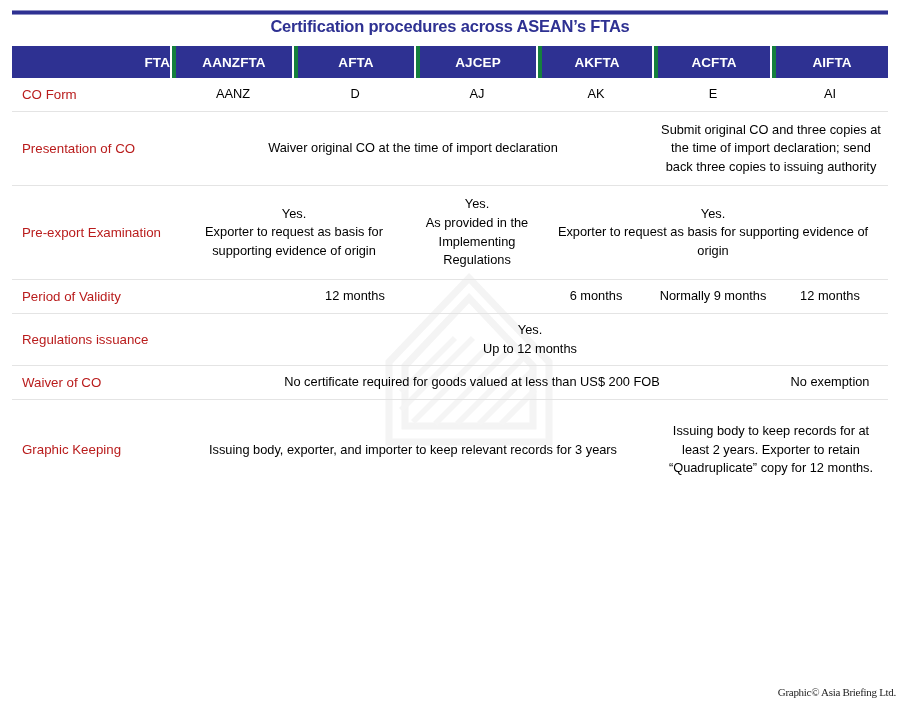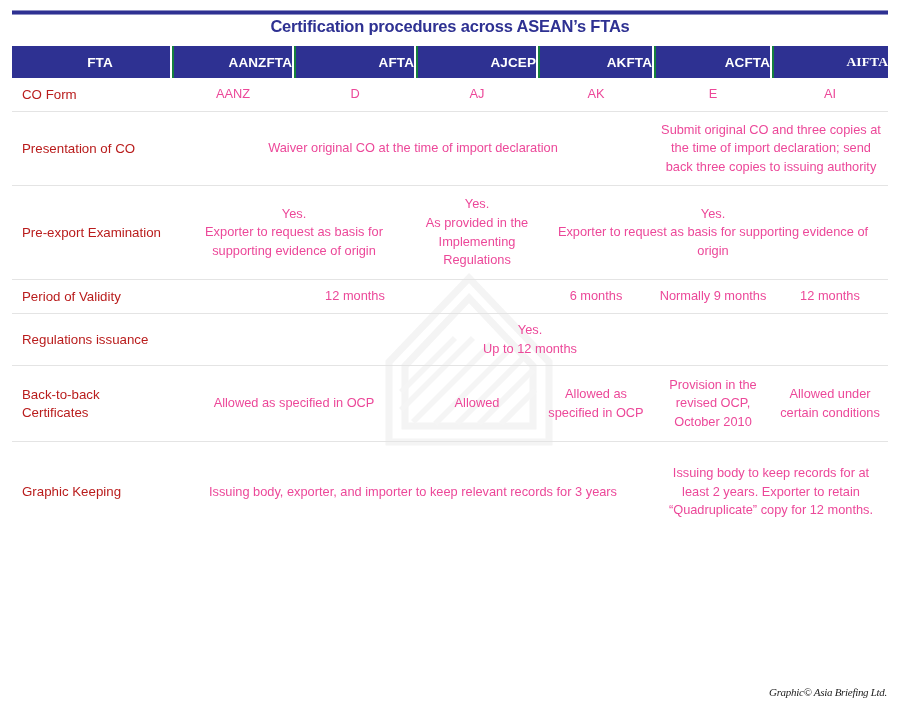"FTA" thead th.first { text-align: center -> right }
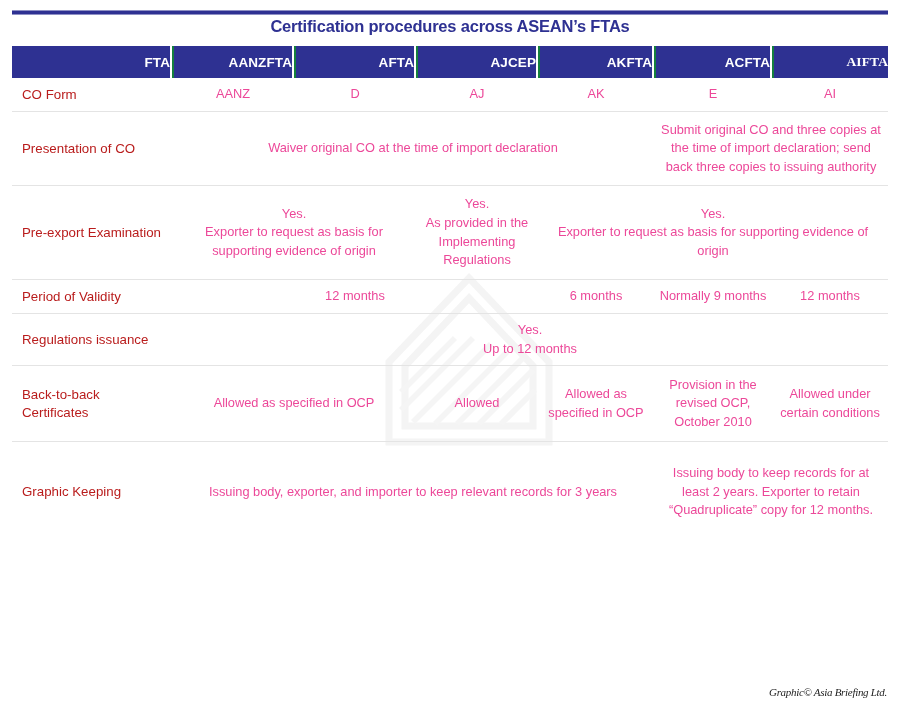"AANZFTA" thead th { border-left: 2px solid #15803d -> 4px solid #15803d; text-align: right -> center }
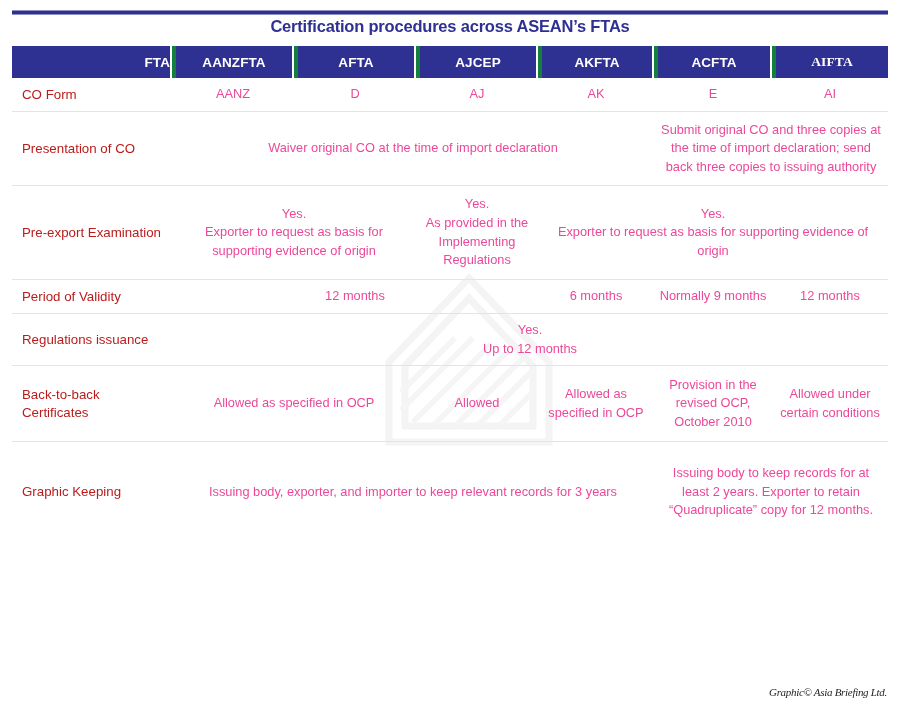"AIFTA" thead th.last { font-family: Liberation Serif, serif -> none }
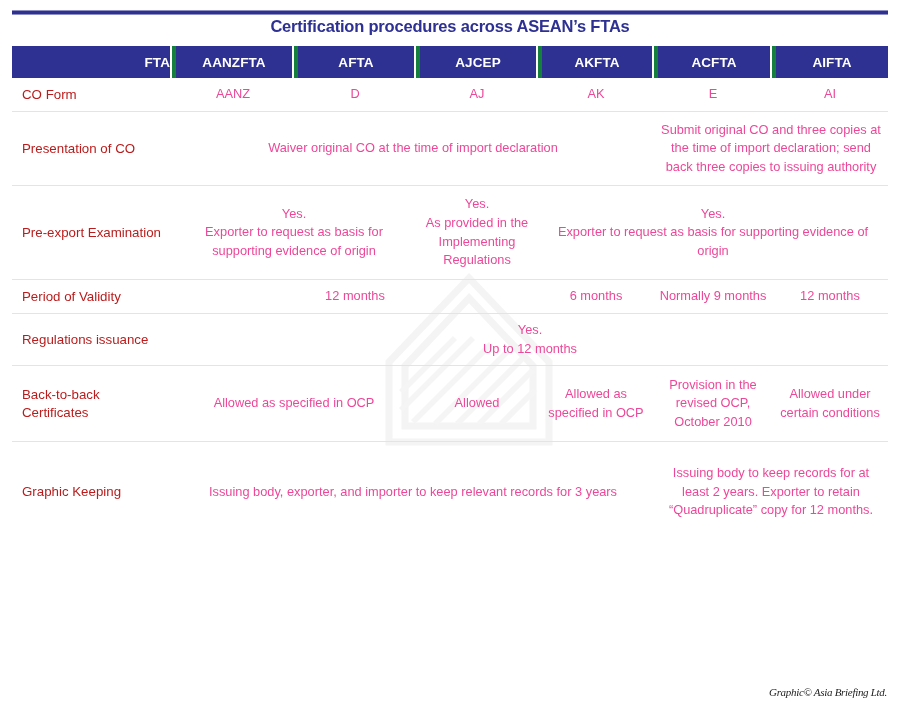"AANZ" tbody td { color: #ec4899 -> #000000 }
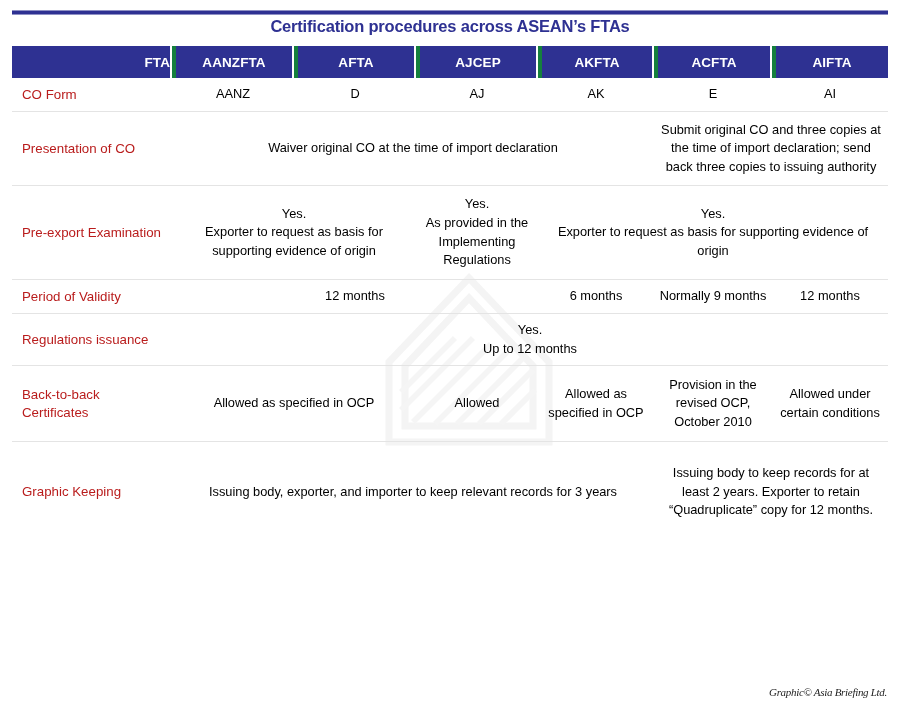"Waiver of CO" tr { html: none -> <tr> <td>Waiver of CO</td> <td>No certificate required for goods valued at less than US$ 200 FOB</td> <td>No exemption</td> </tr> }
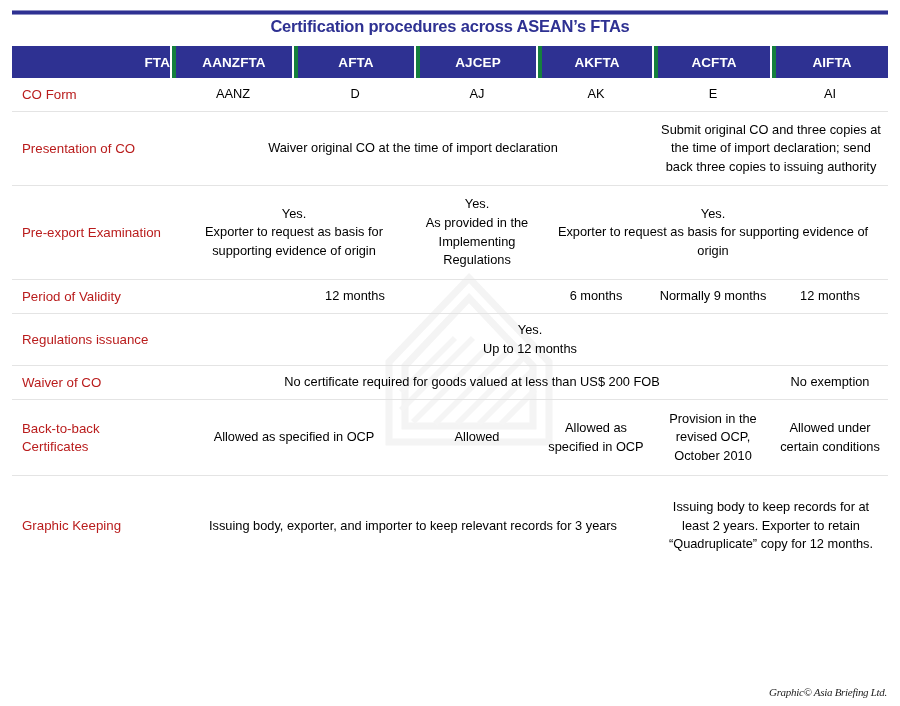"Back-to-back Certificates" tr { html: <tr> <td>Back-to-back Certificates</td> <td>Allowed as specified in OCP</td> <td>Allowed</td> <td>Allowed as specified in OCP</td> <td>Provision in the revised OCP, October 2010</td> <td>Allowed under certain conditions</td> </tr> -> none }
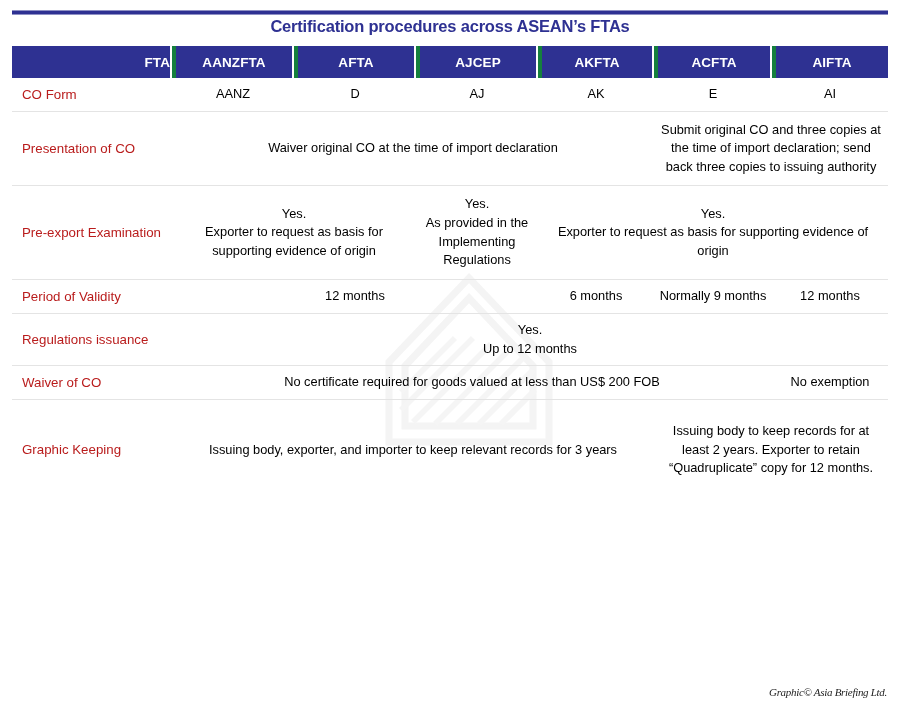"Graphic© Asia Briefing Ltd." .credit { font-style: italic -> none; right: 13px -> 4px }
